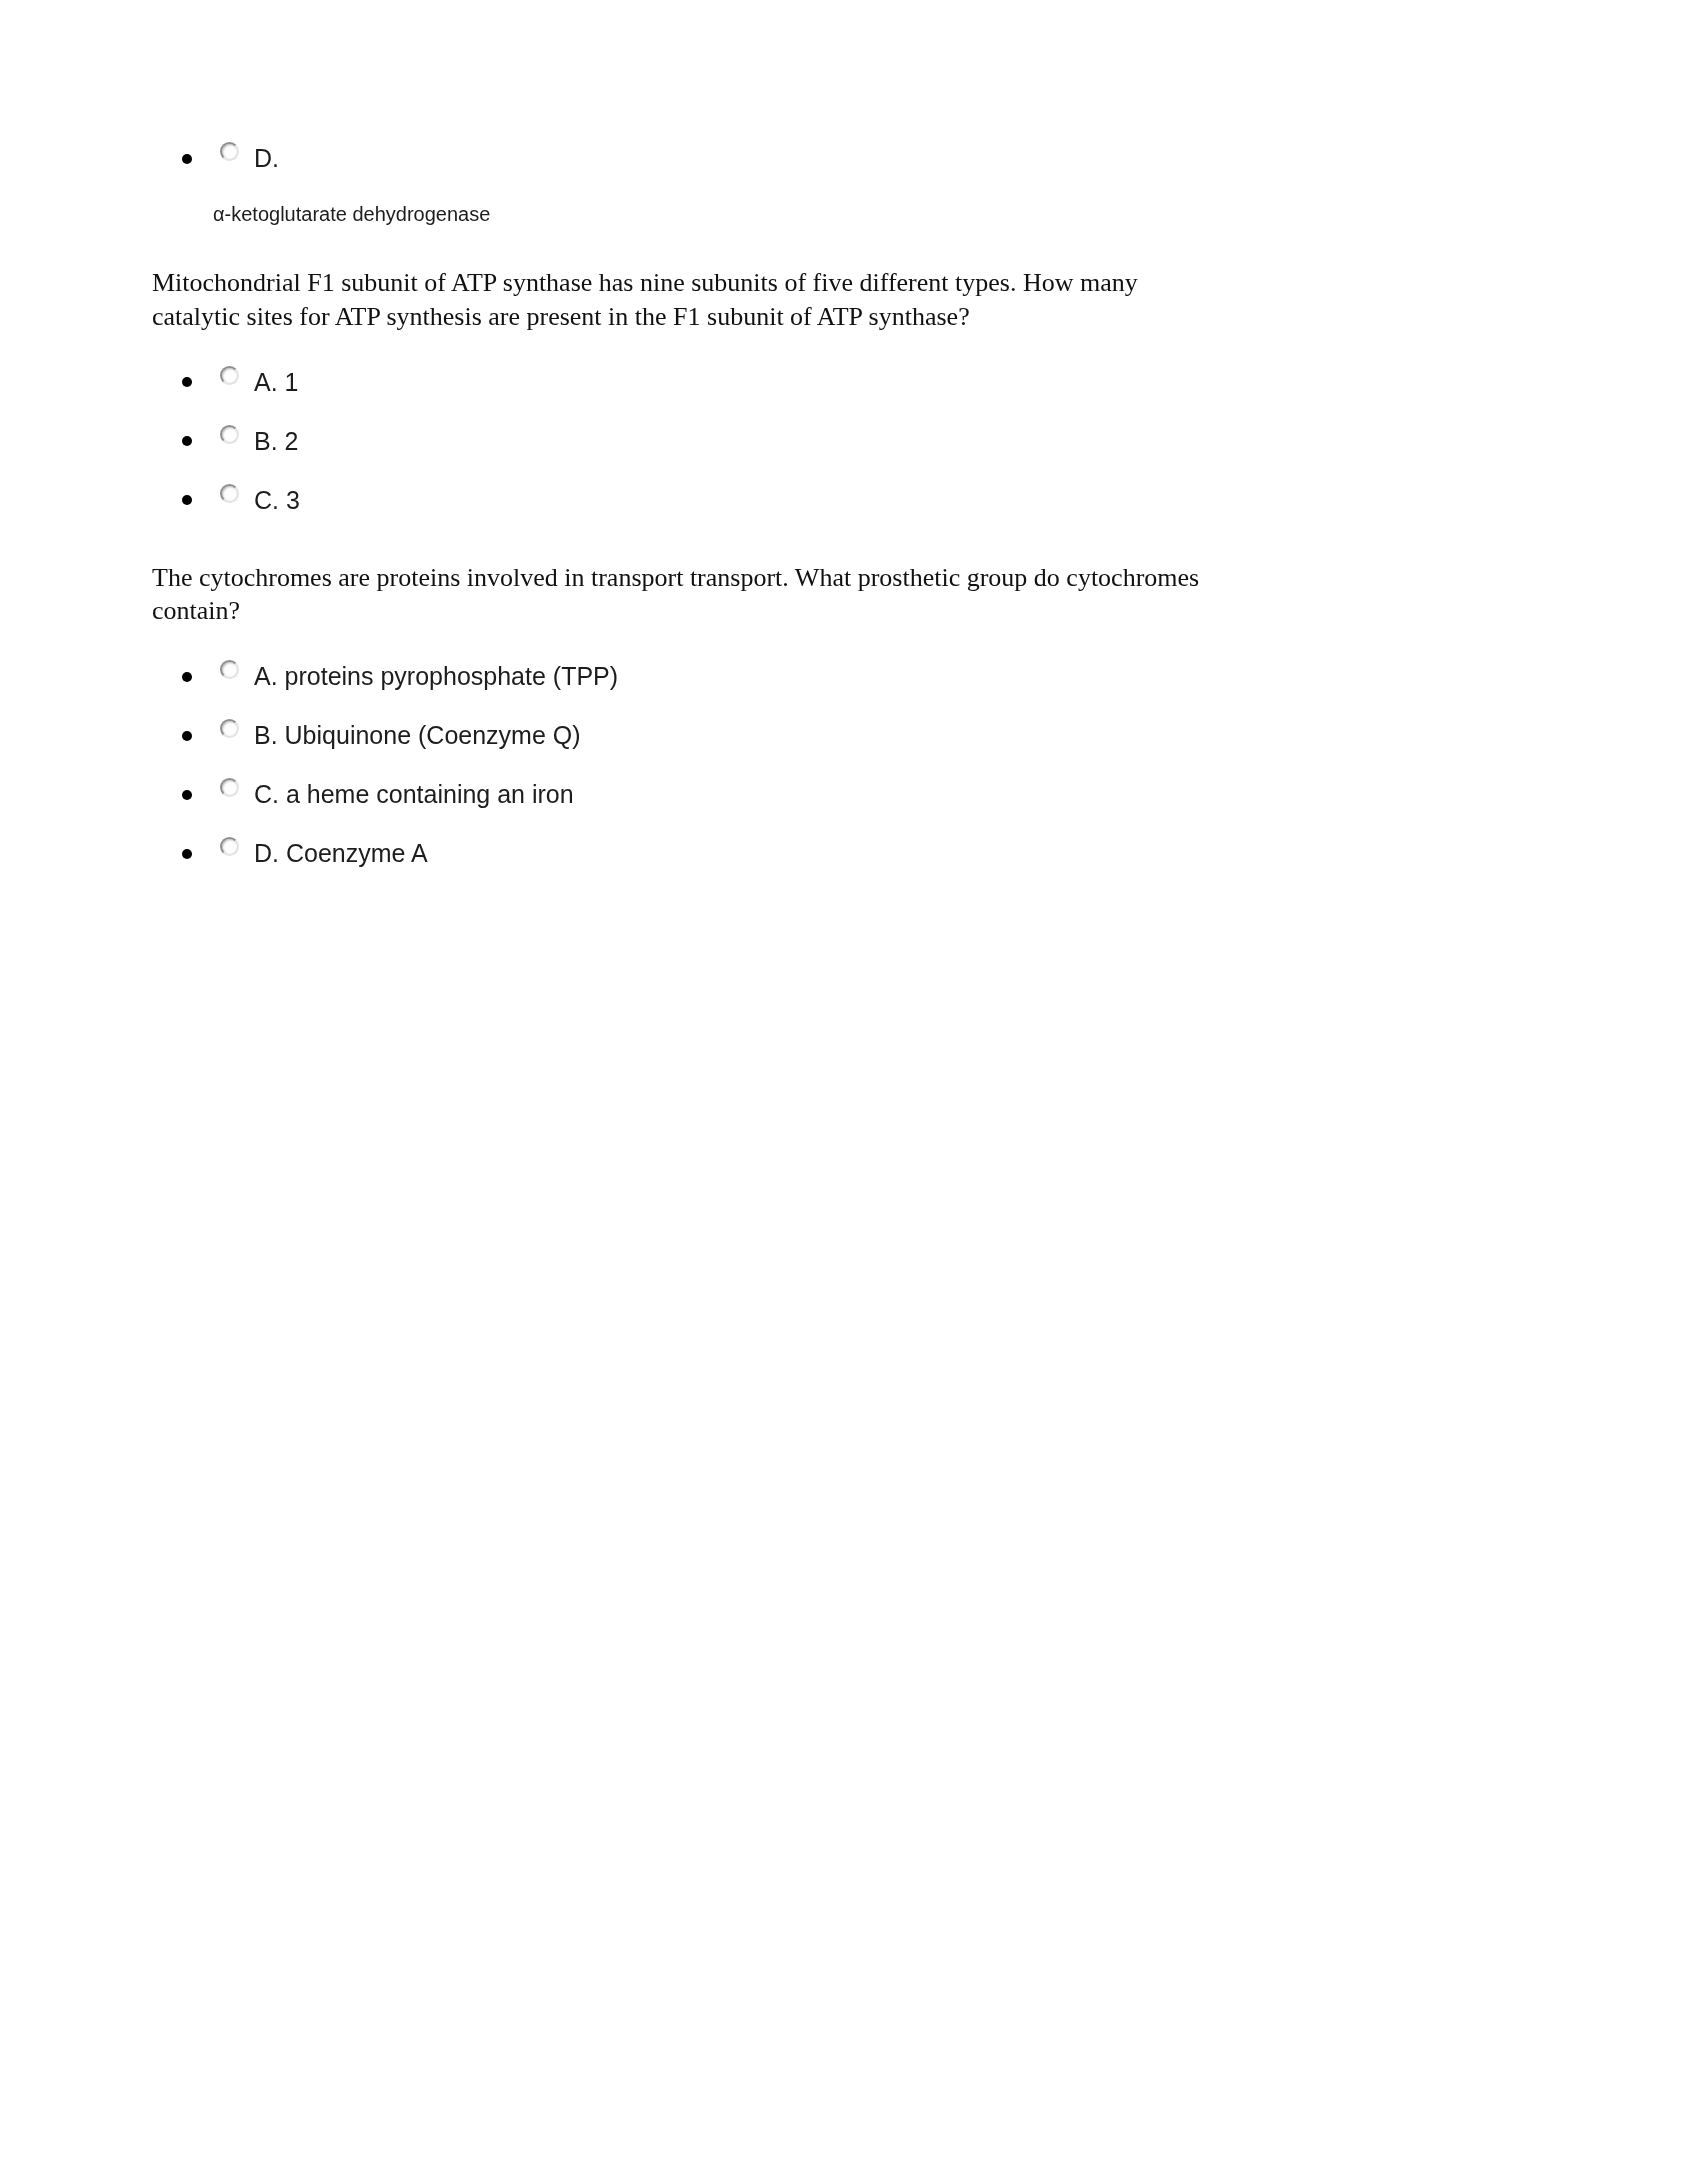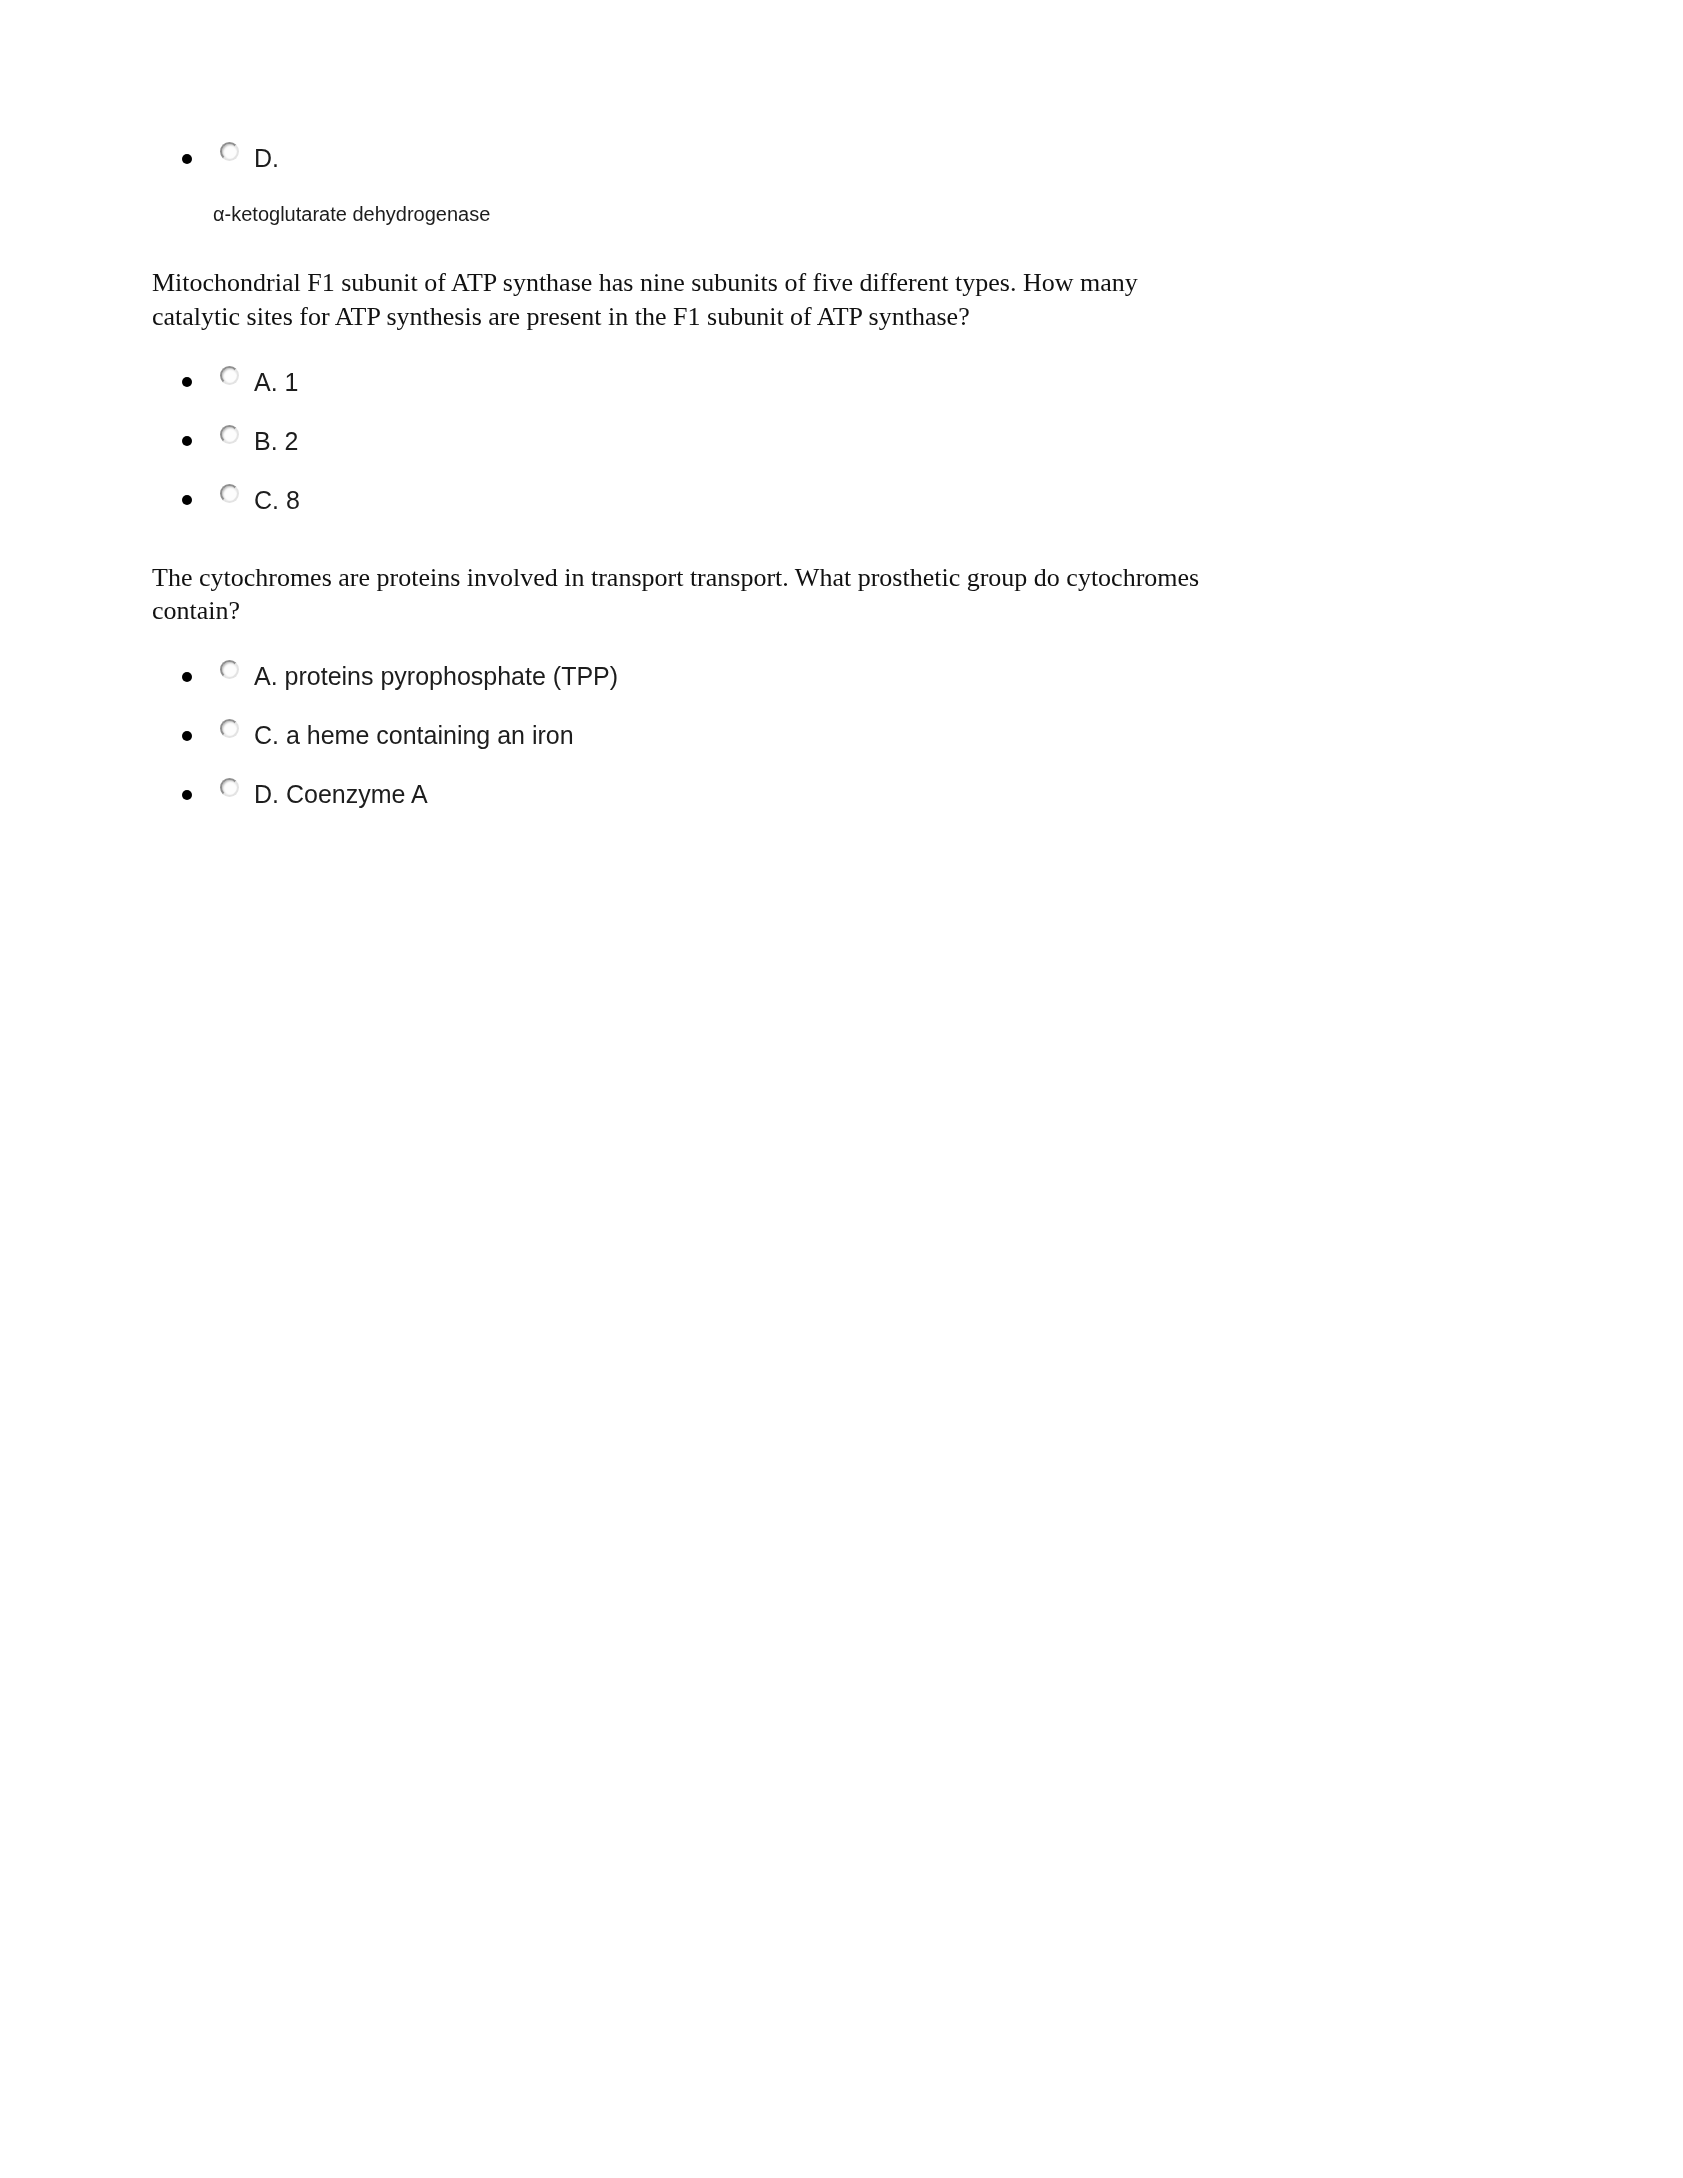"C. 8" span.option-label { text: 8 -> 3 }
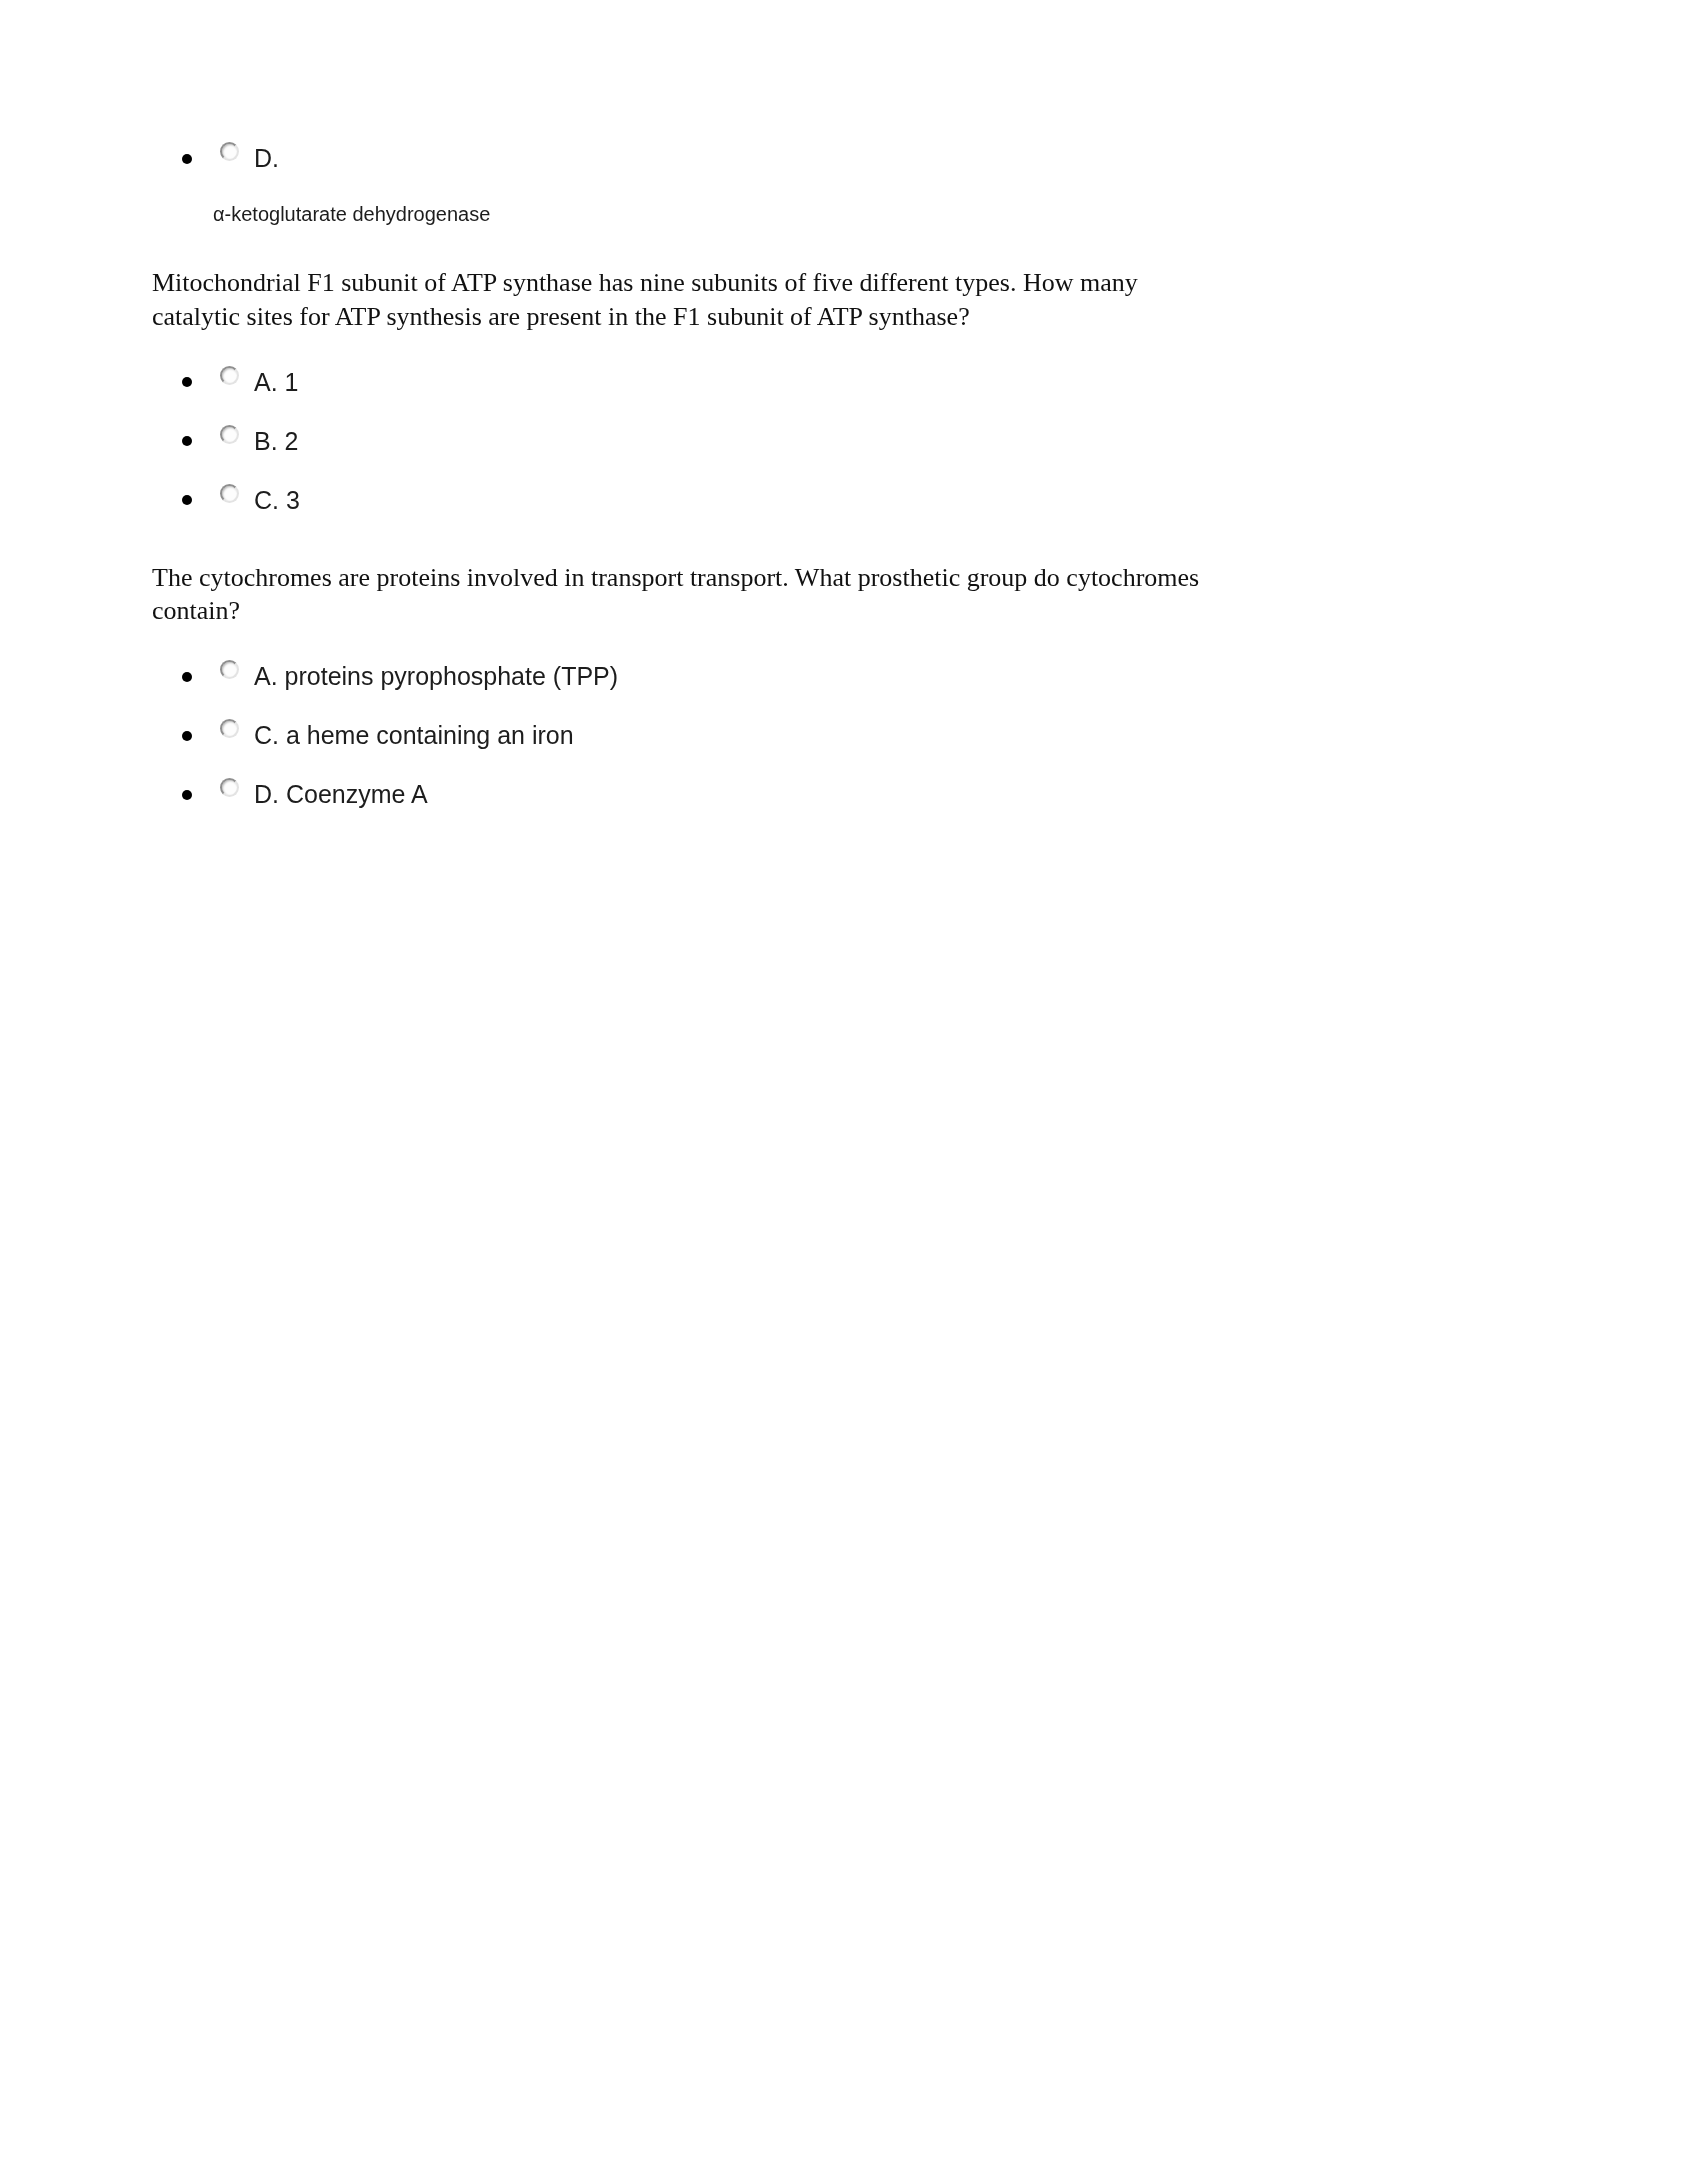"B. Ubiquinone (Coenzyme Q)" li.option { html: none -> <li> <span></span> <span></span> <span>B. Ubiquinone (Coenzyme Q)</span> </li> }
